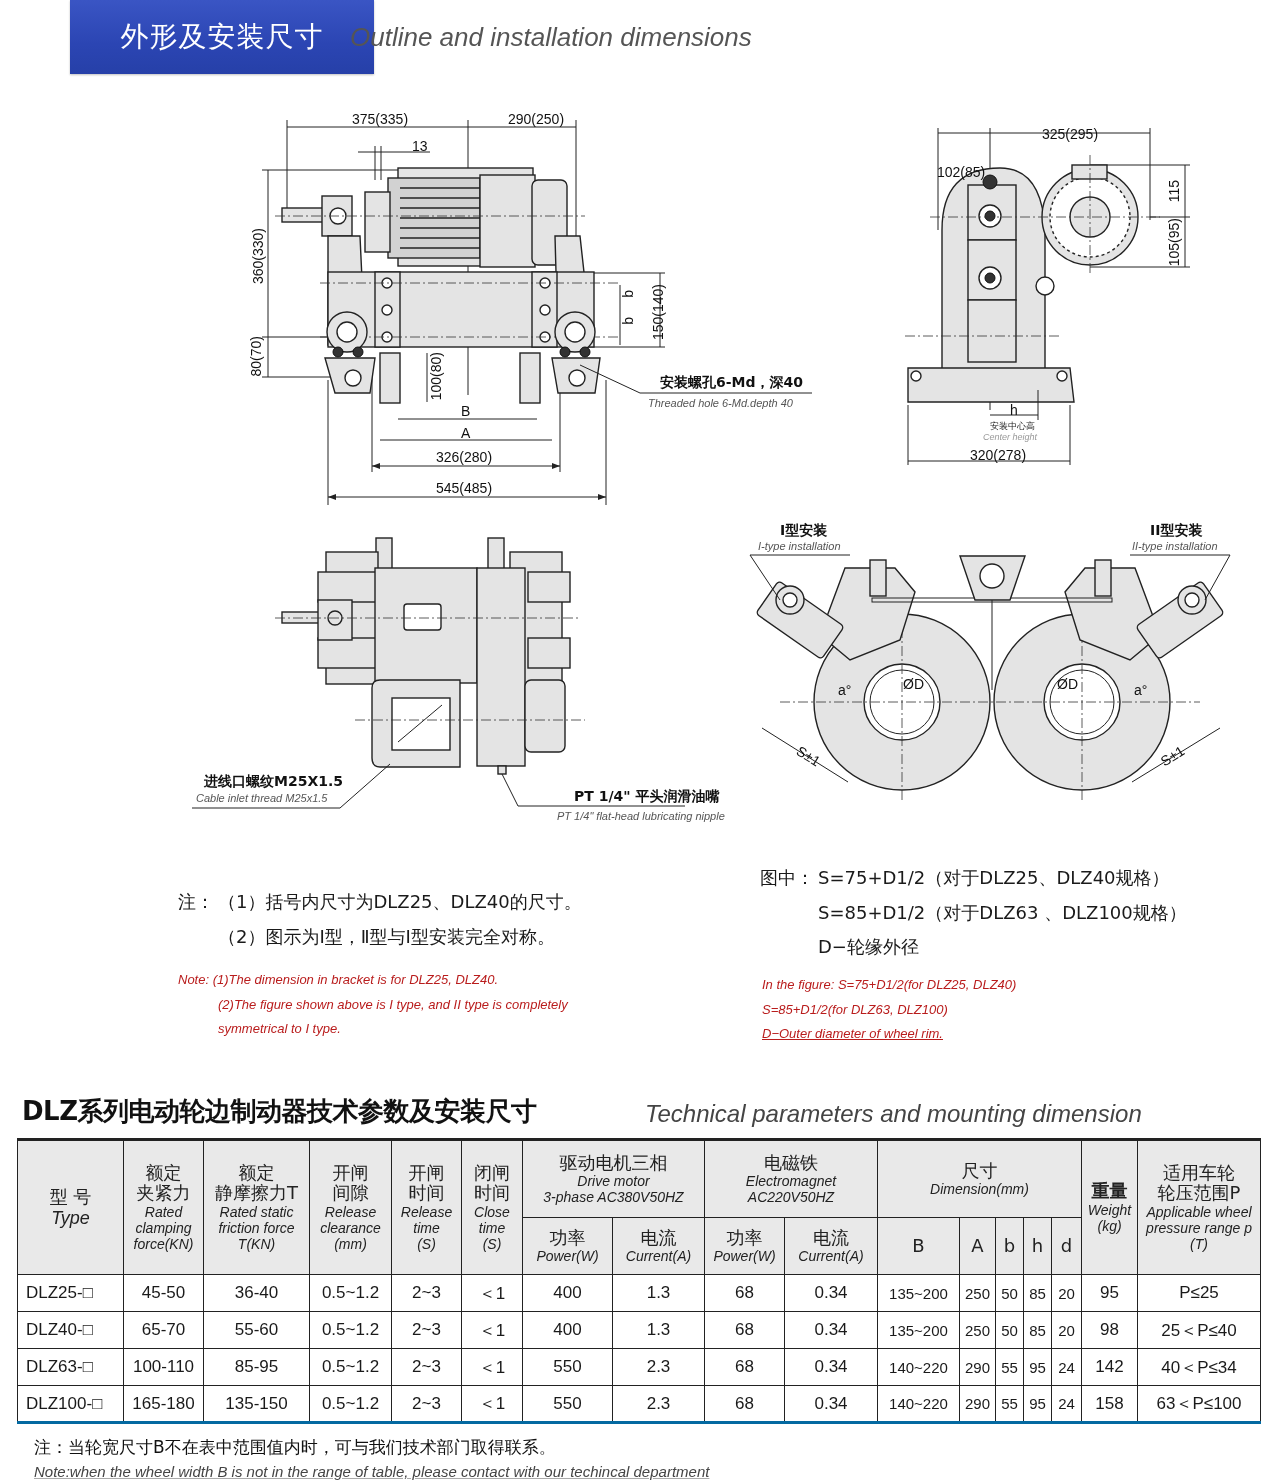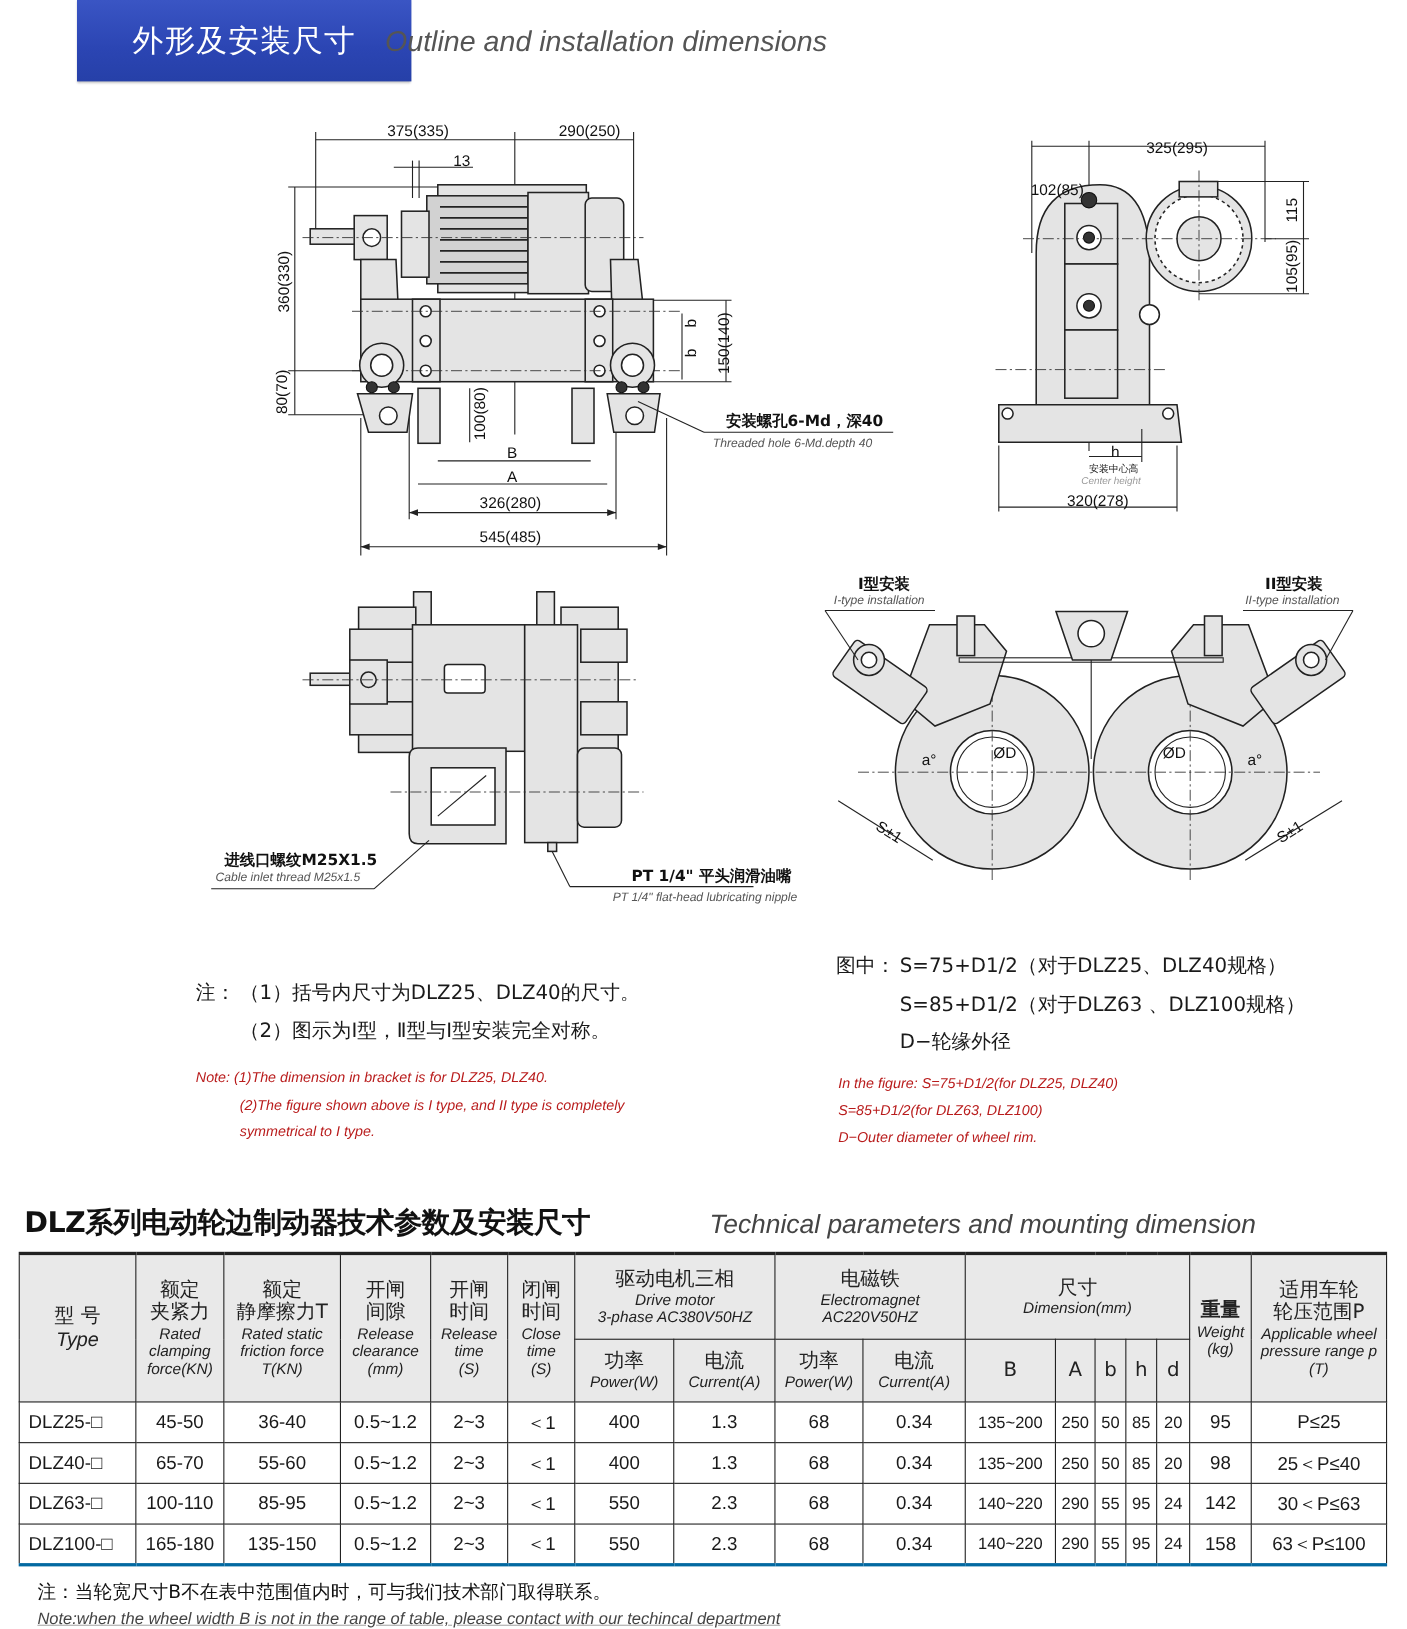"D−Outer diameter of wheel rim." div.abs { text-decoration: none -> underline }
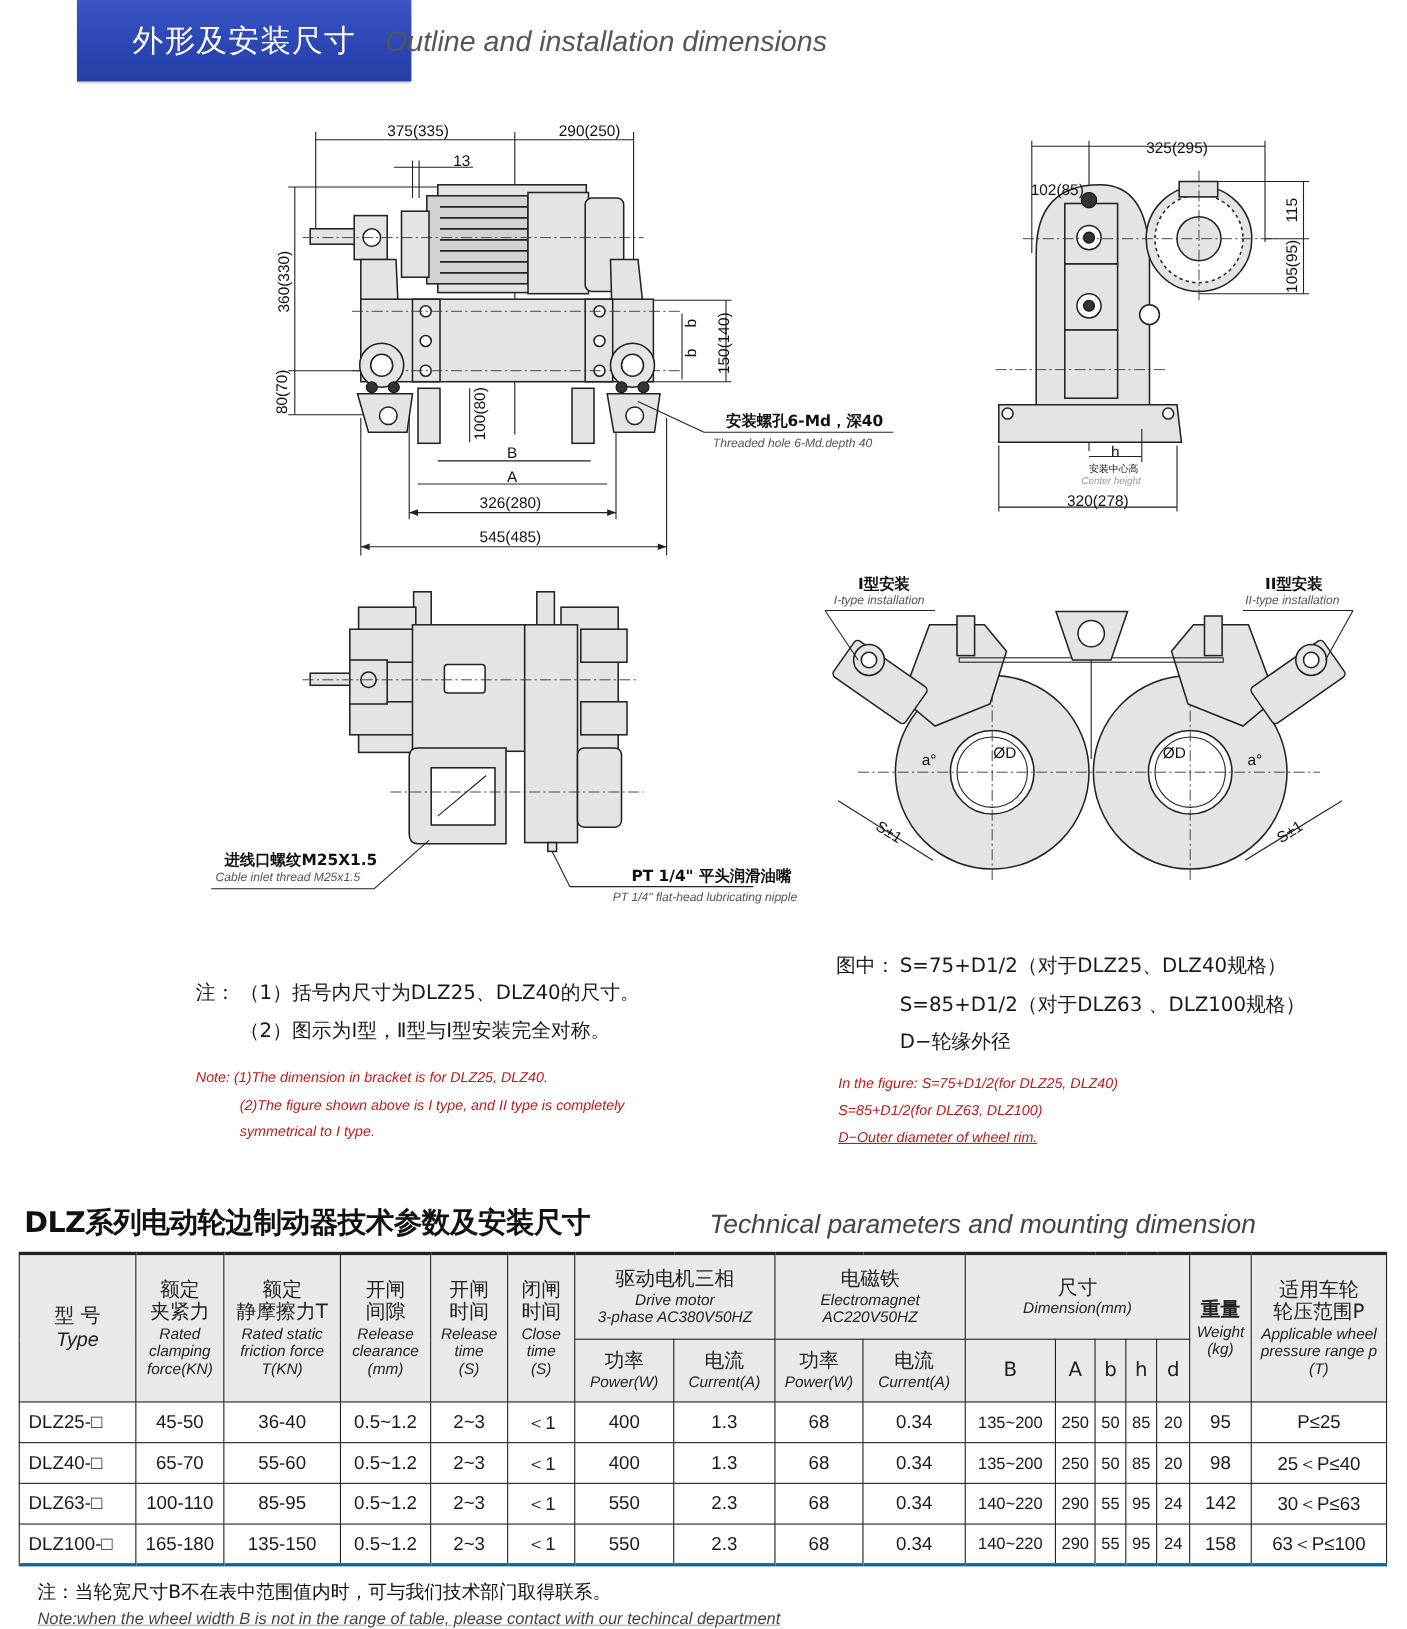"30＜P≤63" td { text: 30＜P≤63 -> 40＜P≤34 }
